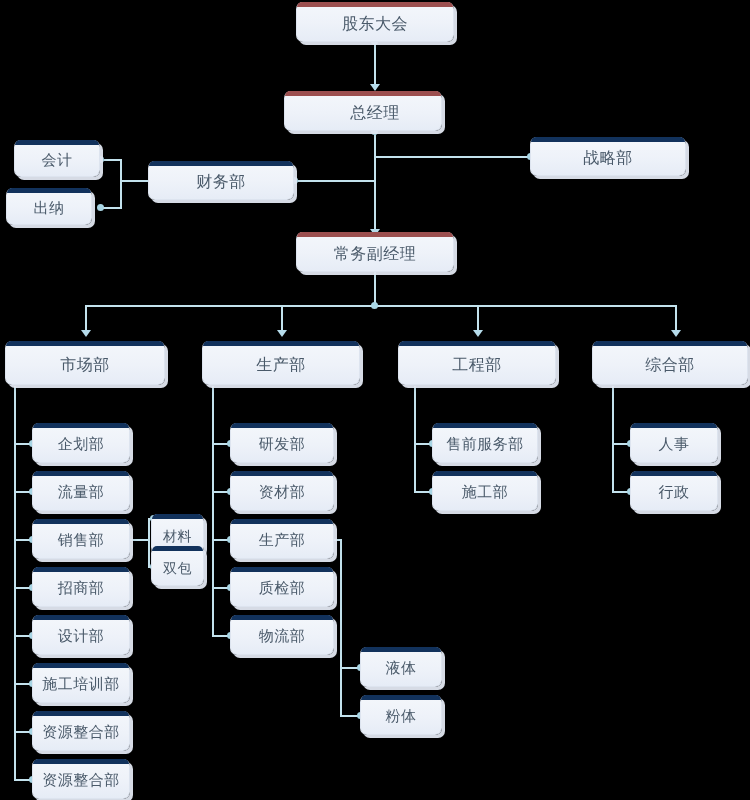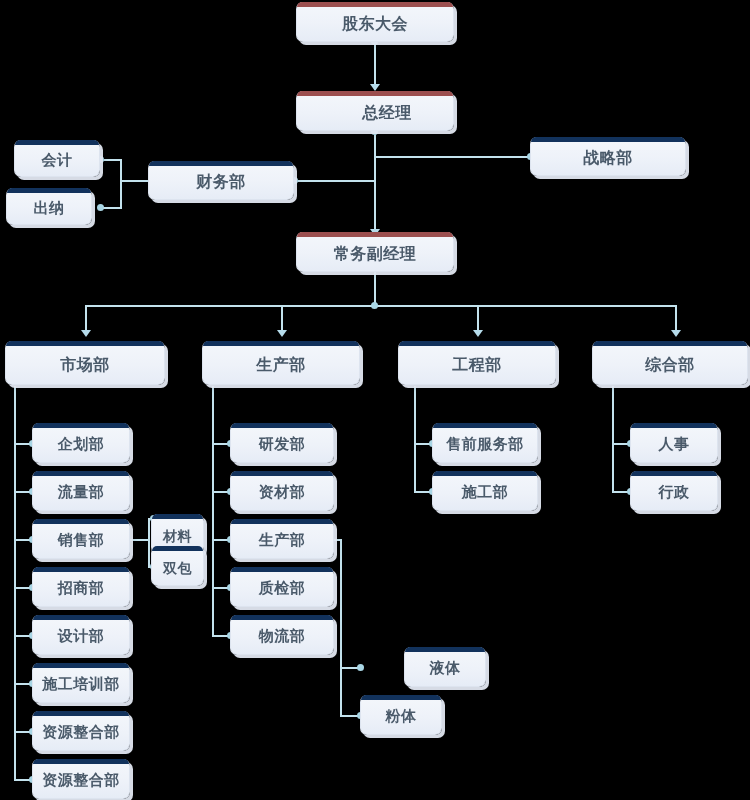"股东大会" .node { font-weight: bold -> none }
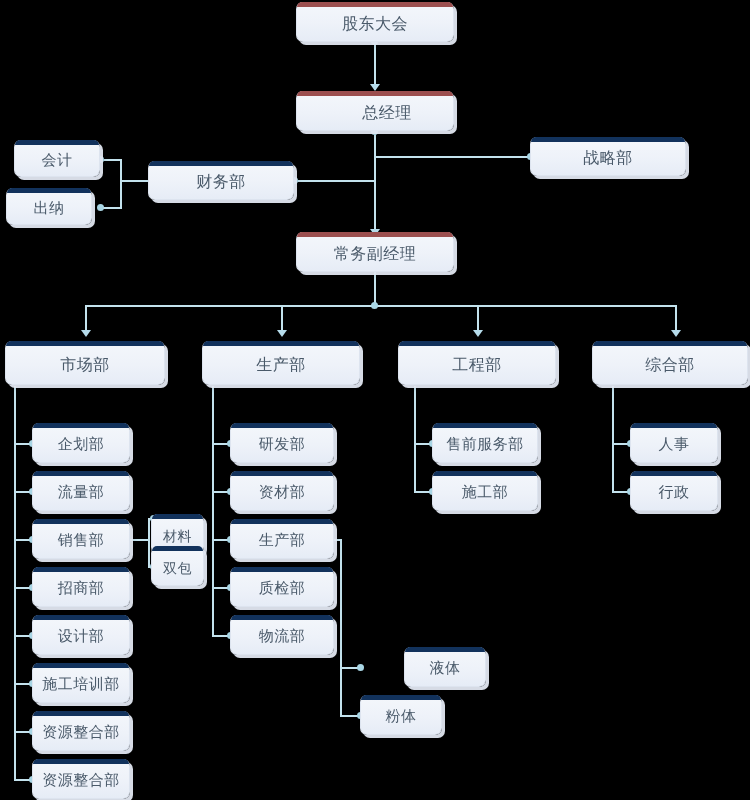"总经理" div.node { left: 296px -> 284px }
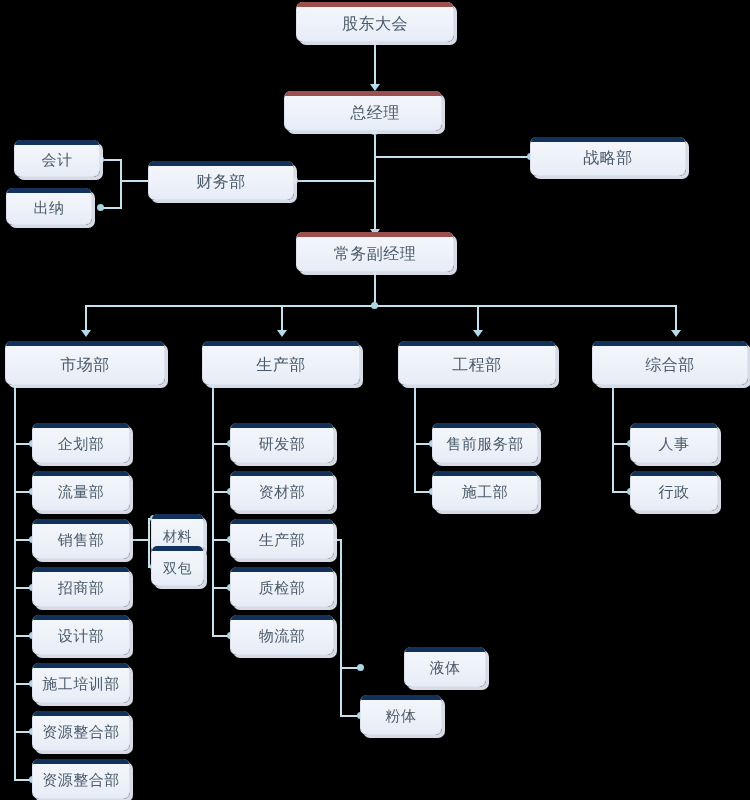"液体" div.node { margin-left: 44px -> none }
